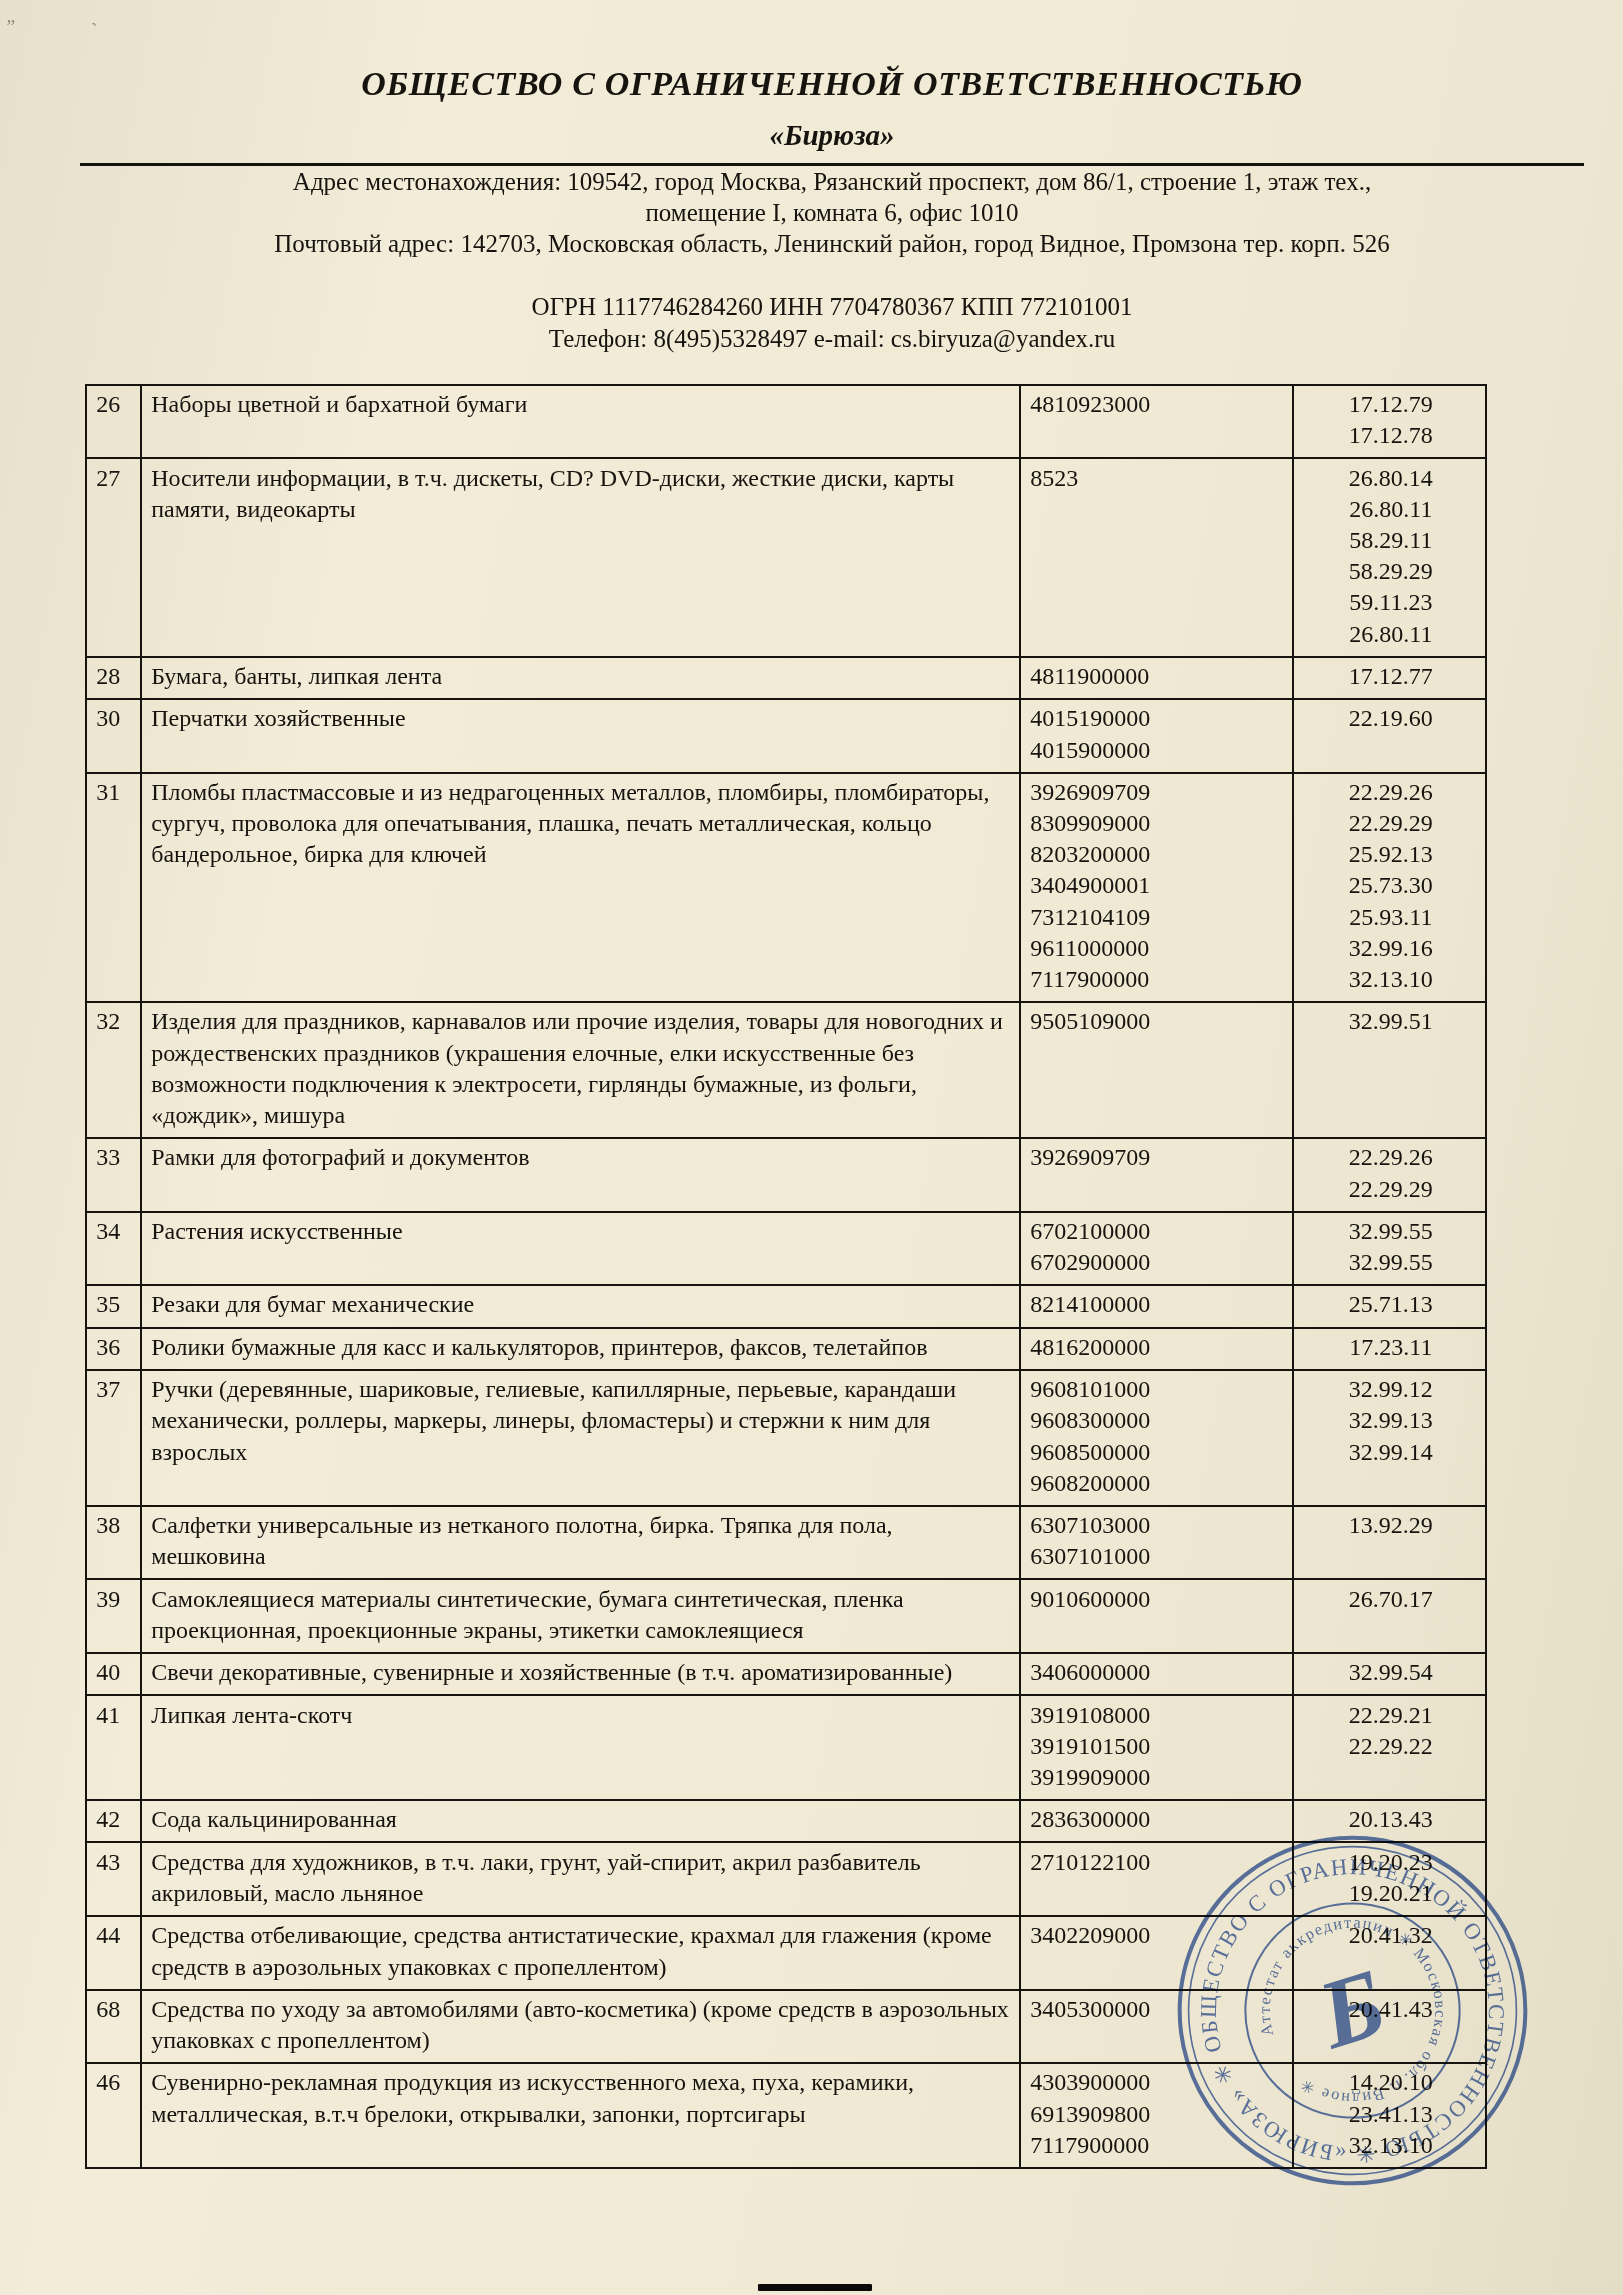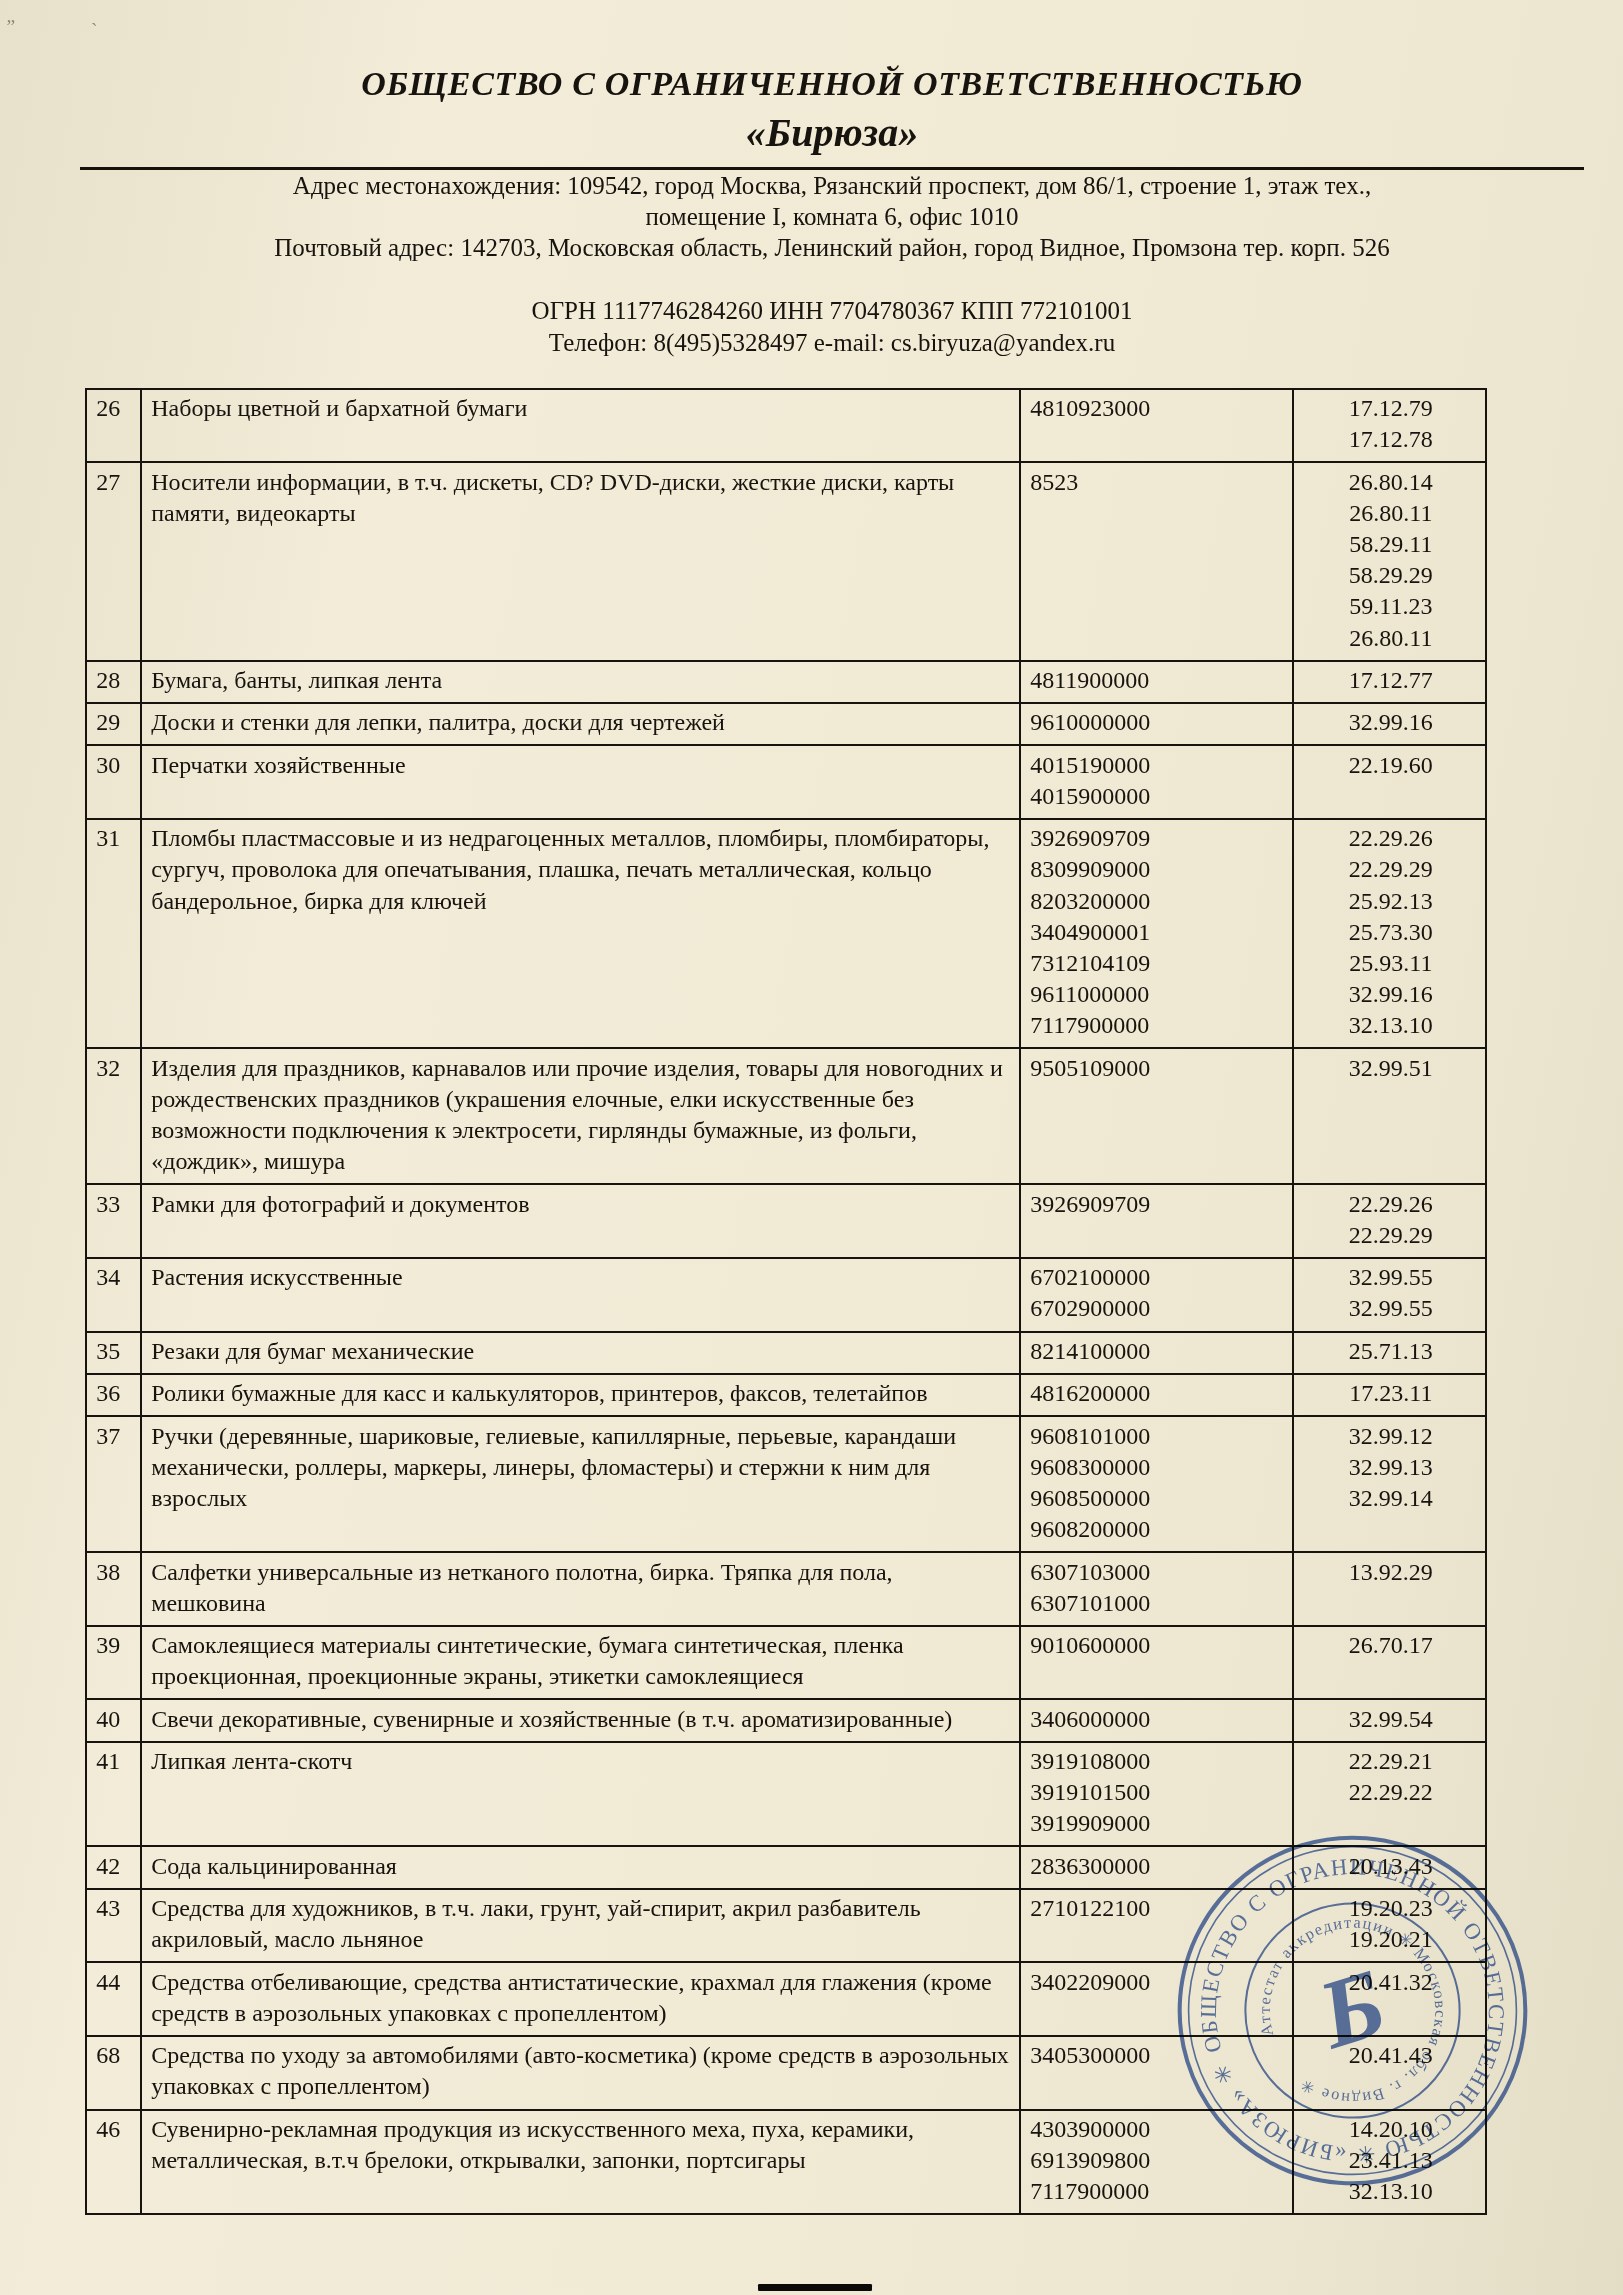"«Бирюза»" .org-name { font-size: 40px -> 29px; margin-top: 6px -> 16px }
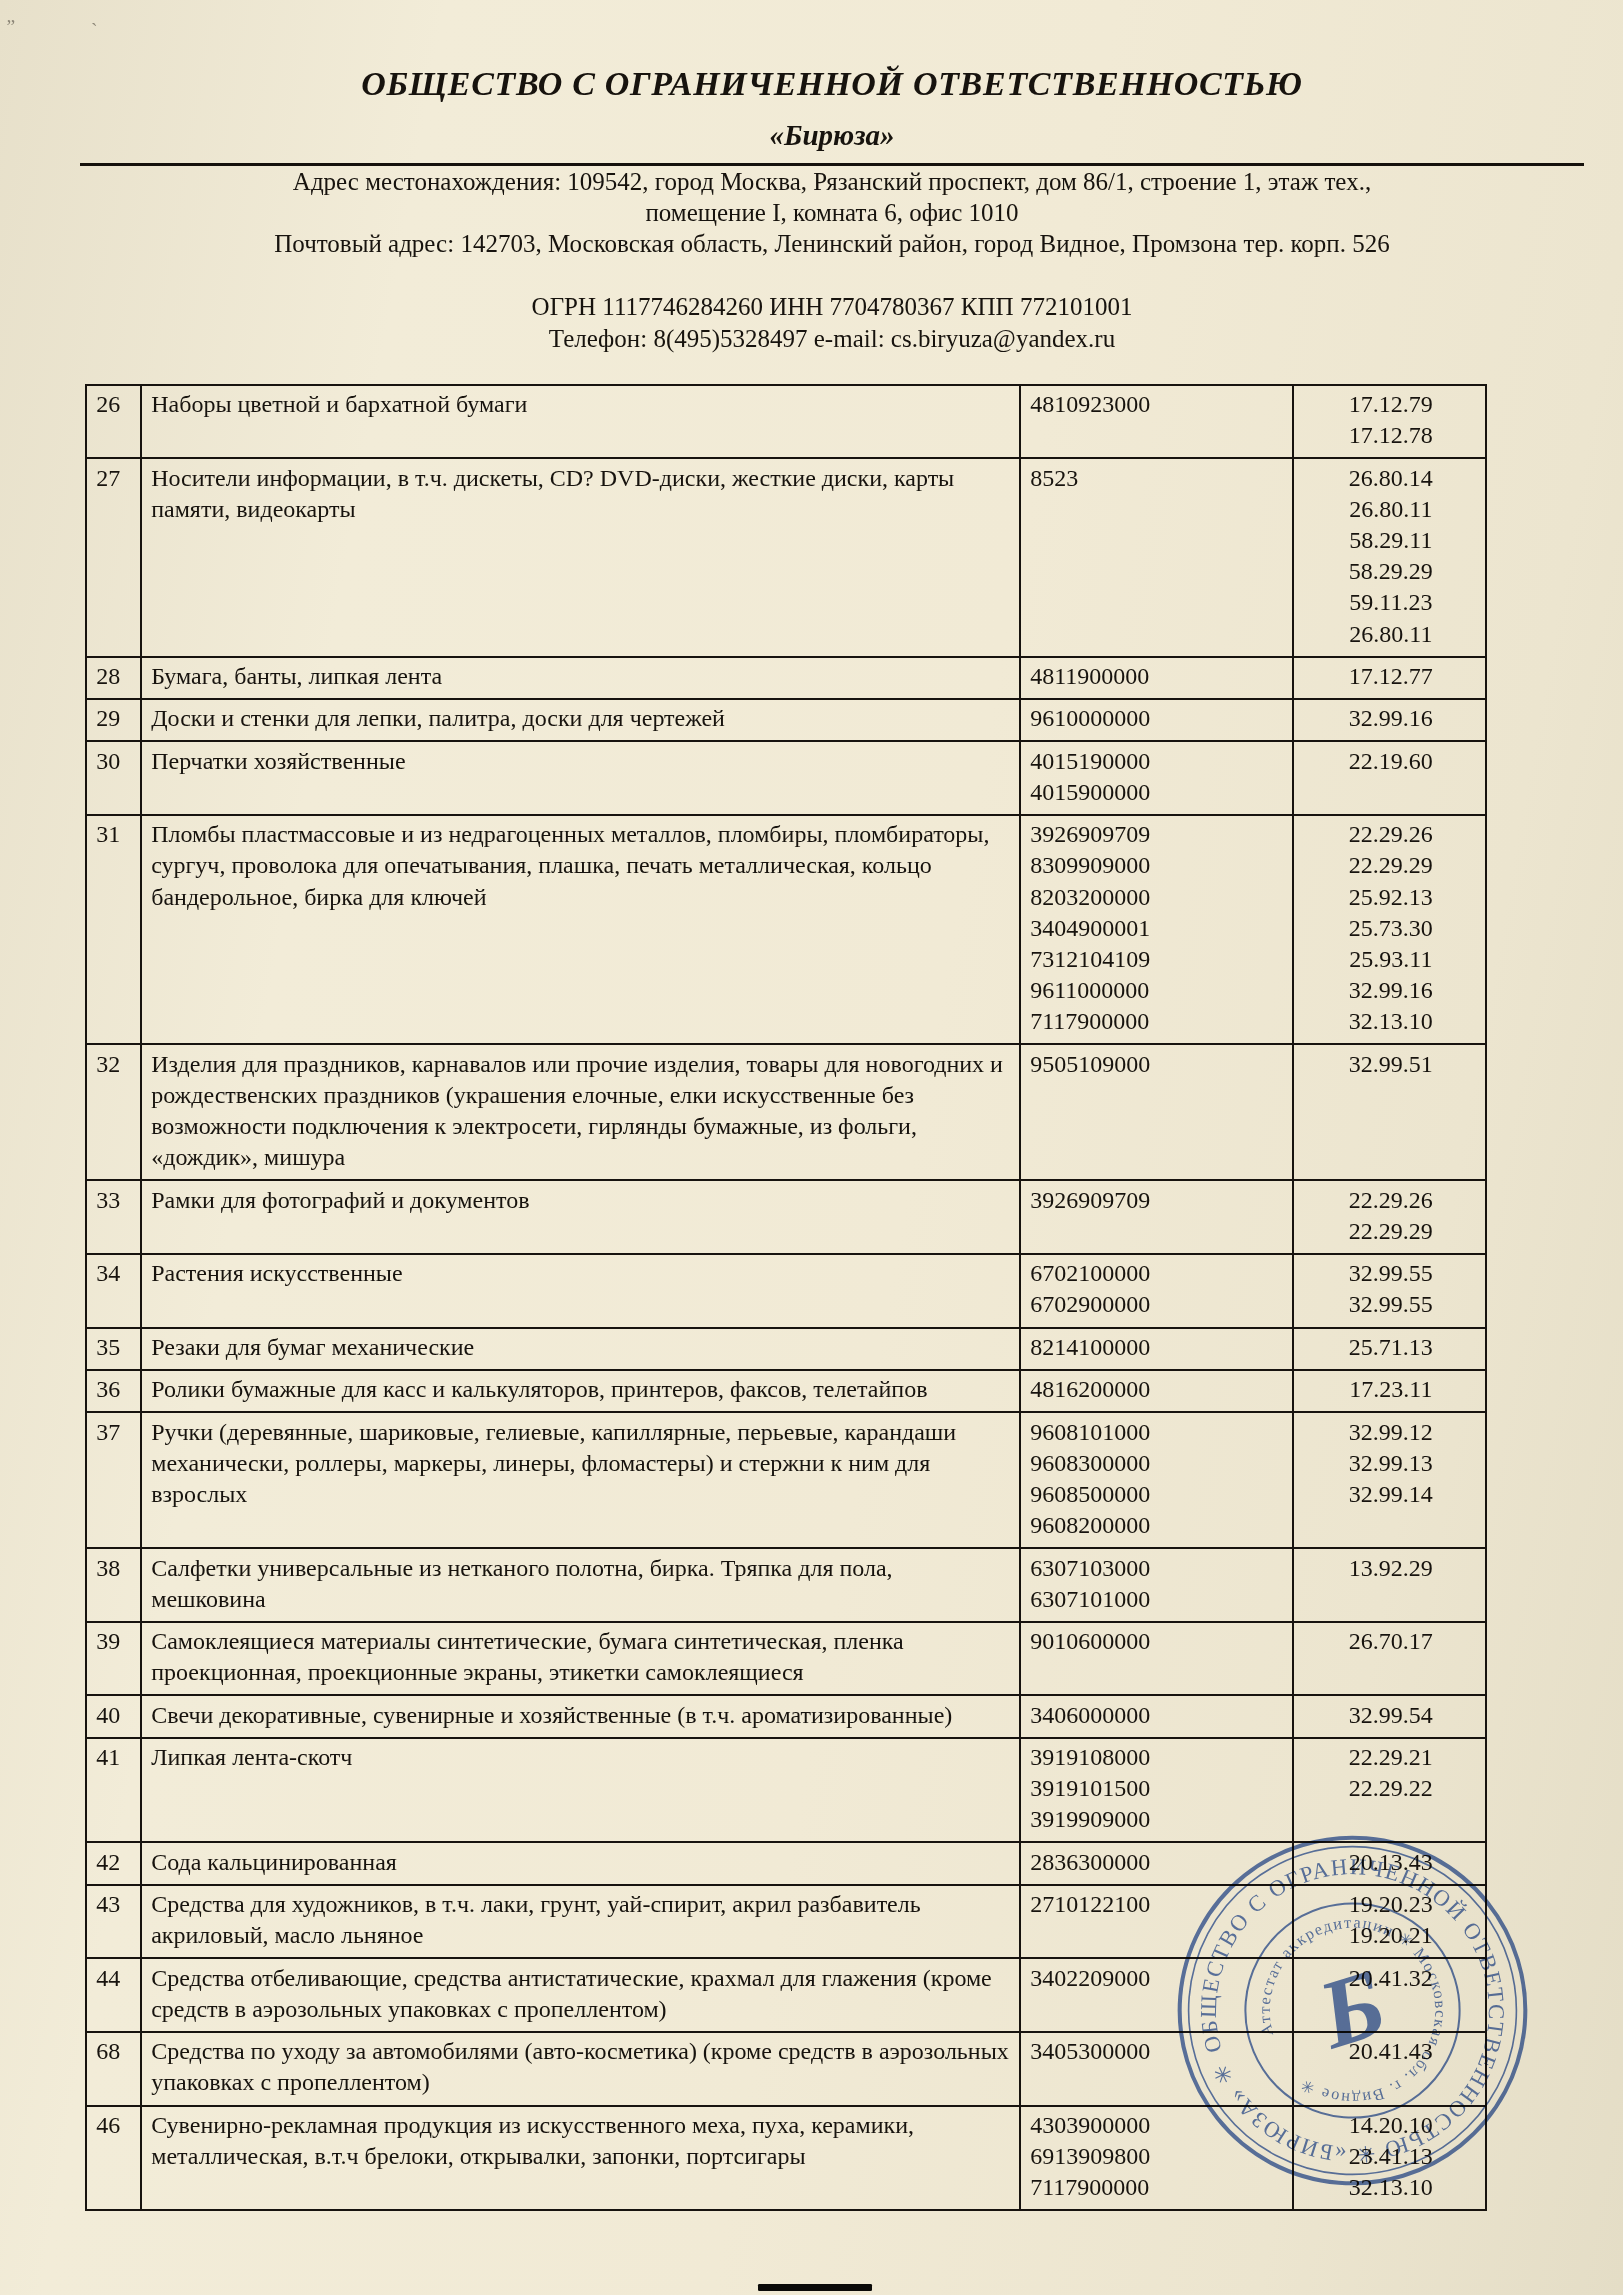"29" tr { html: <tr> <td>29</td> <td>Доски и стенки для лепки, палитра, доски для чертежей</td> <td>9610000000</td> <td>32.99.16</td> </tr> -> none }
